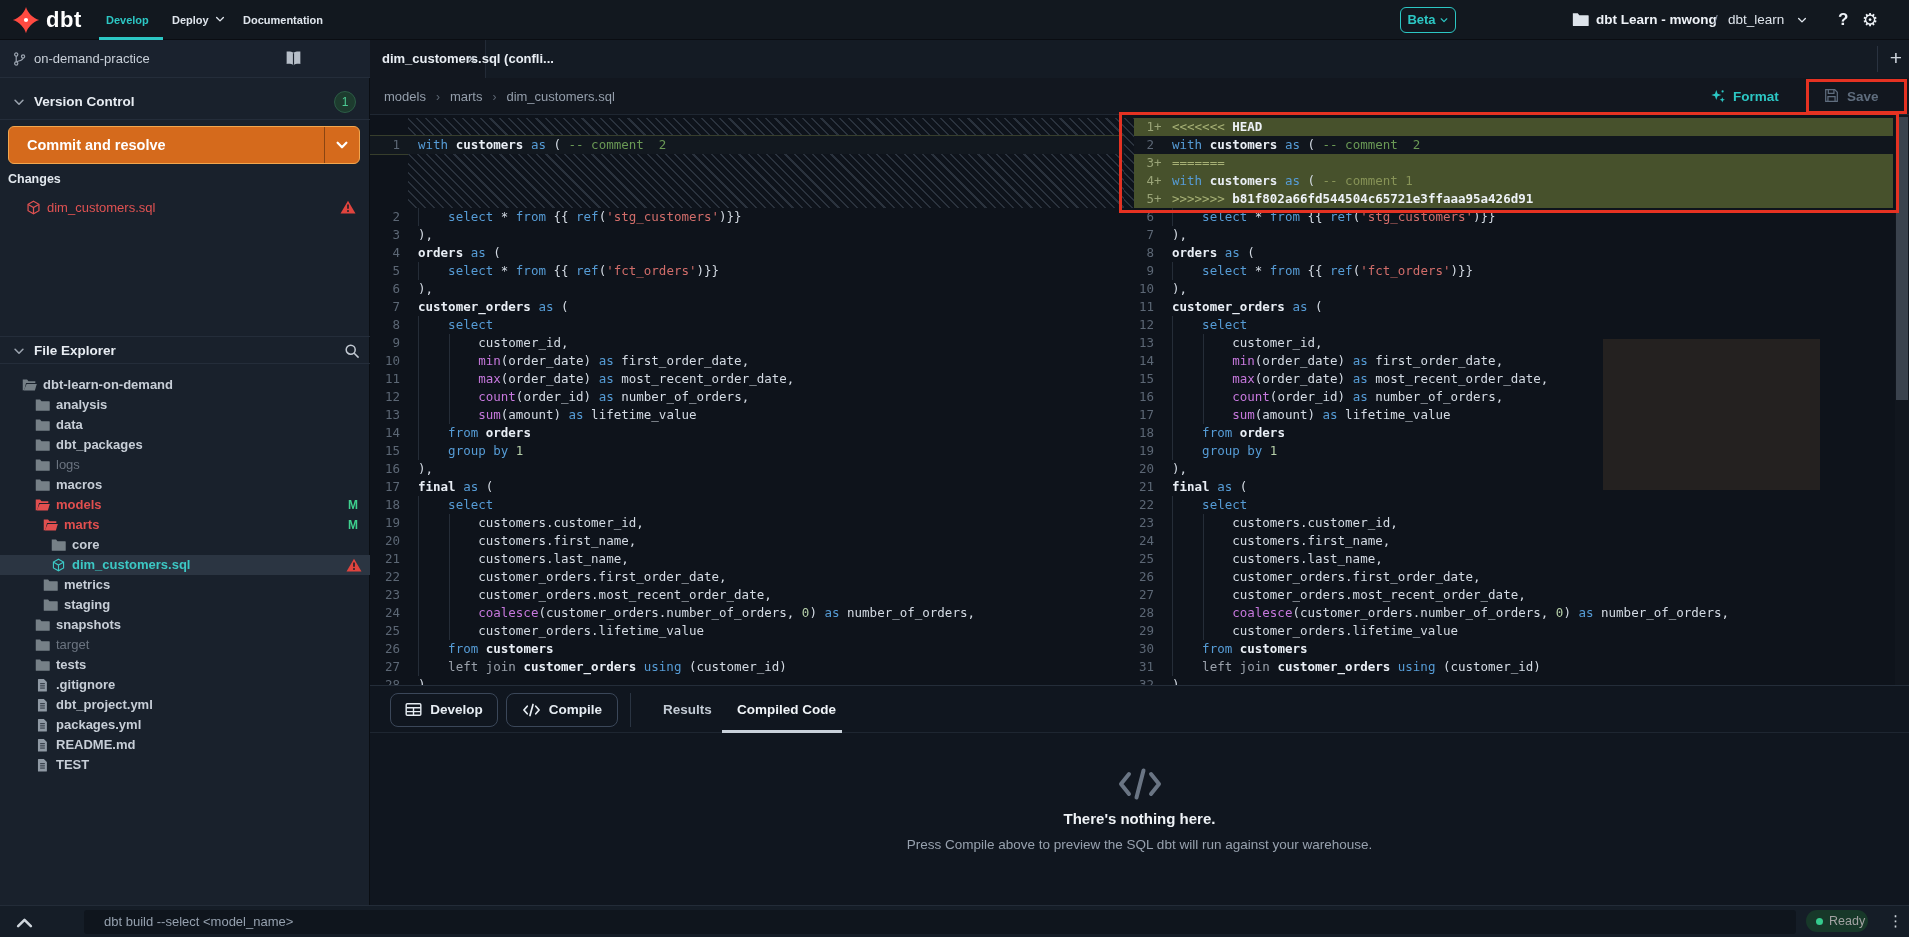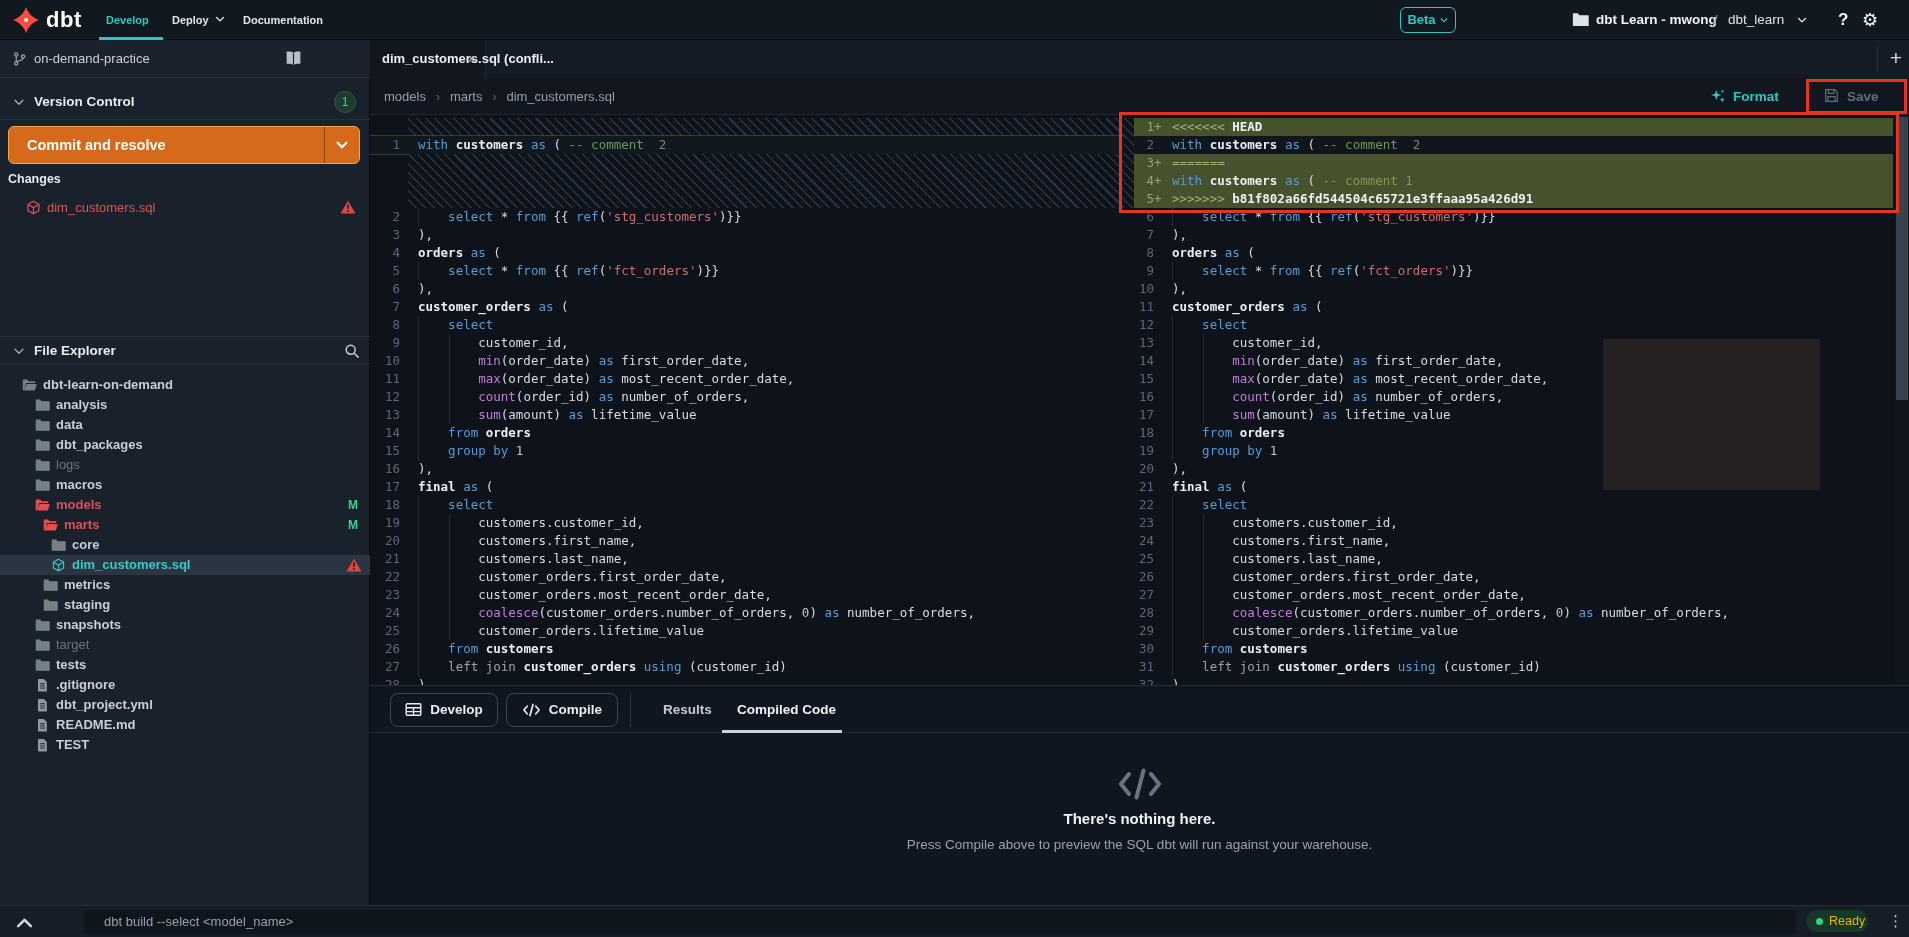"packages.yml" div.tree-row { html: none -> <div> <span> <svg> <path></path> <path></path> </svg> </span> <span>packages.yml</span> </div> }
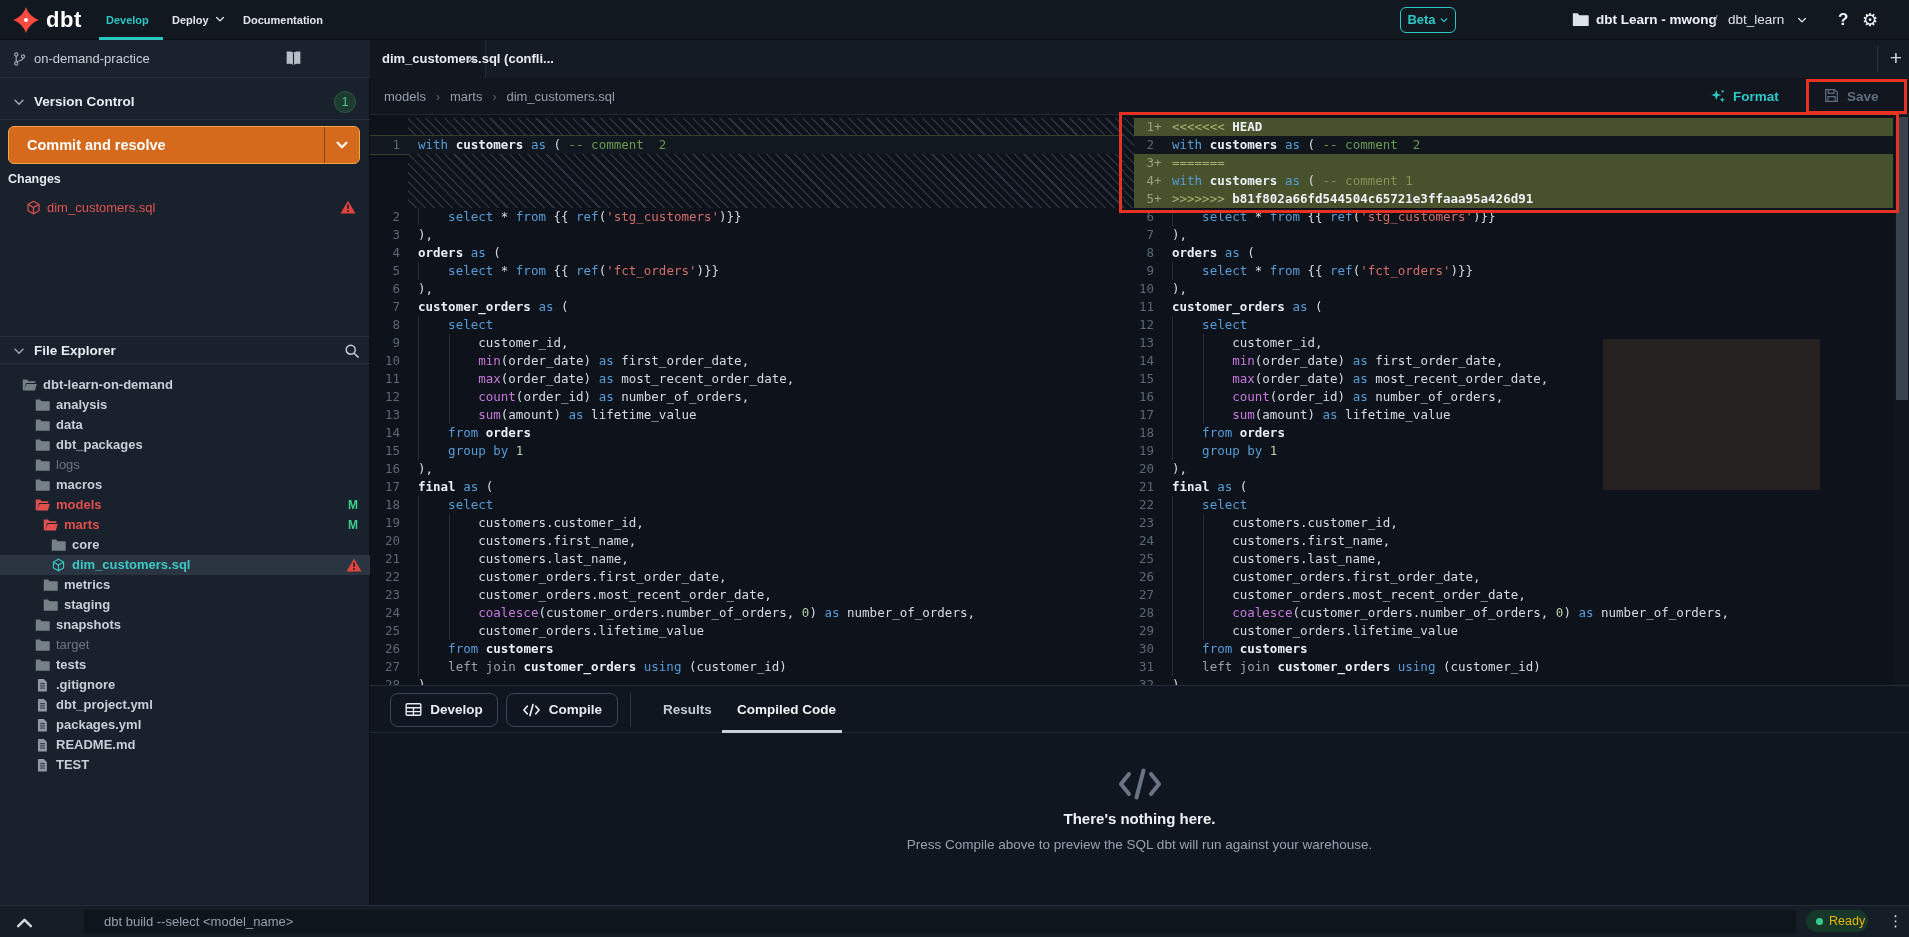"Ready" .ready-label { color: #eab308 -> #a3a3a3 }
